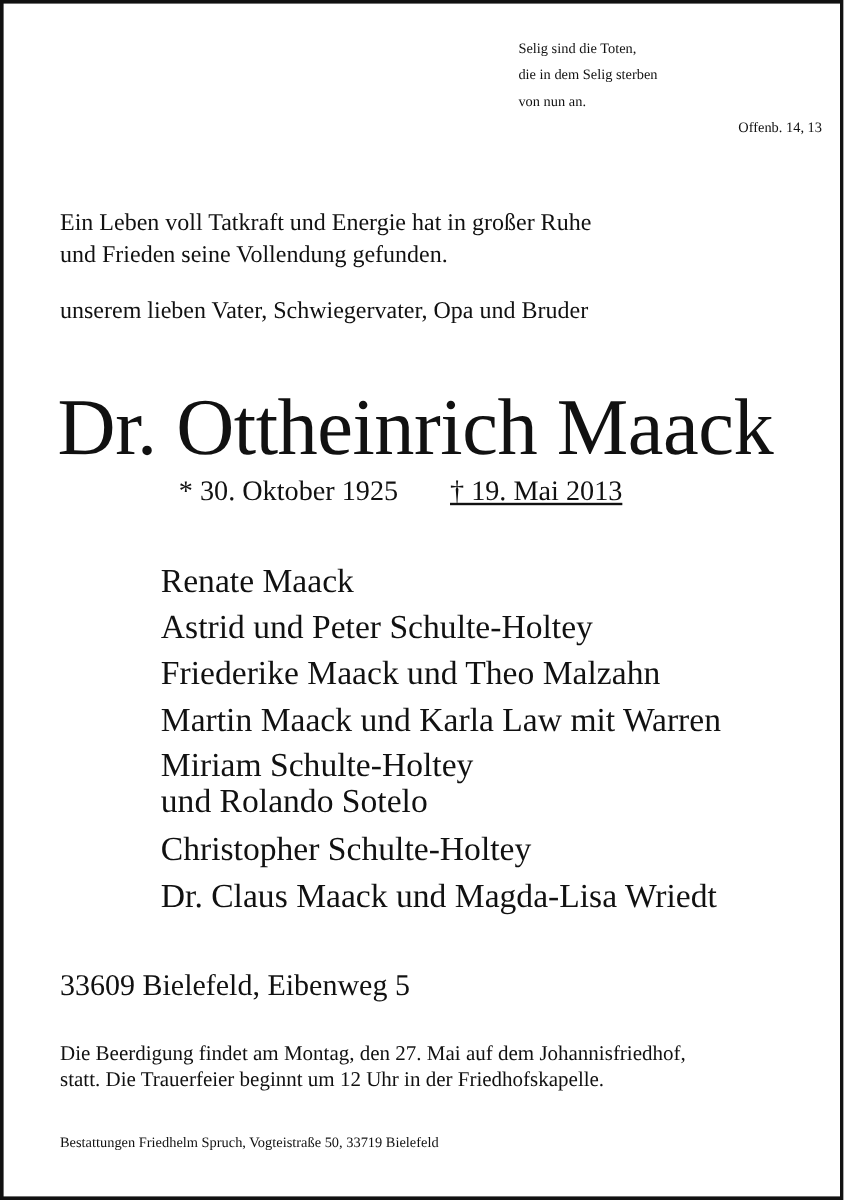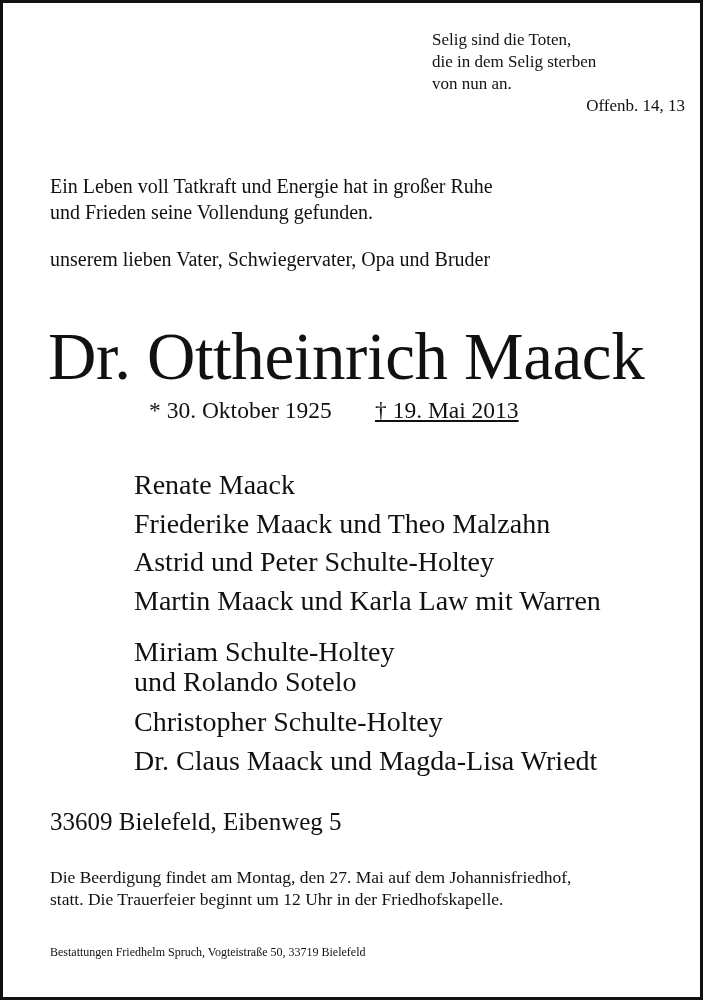"Selig sind die Toten," .verse { font-size: 17px -> 12px }
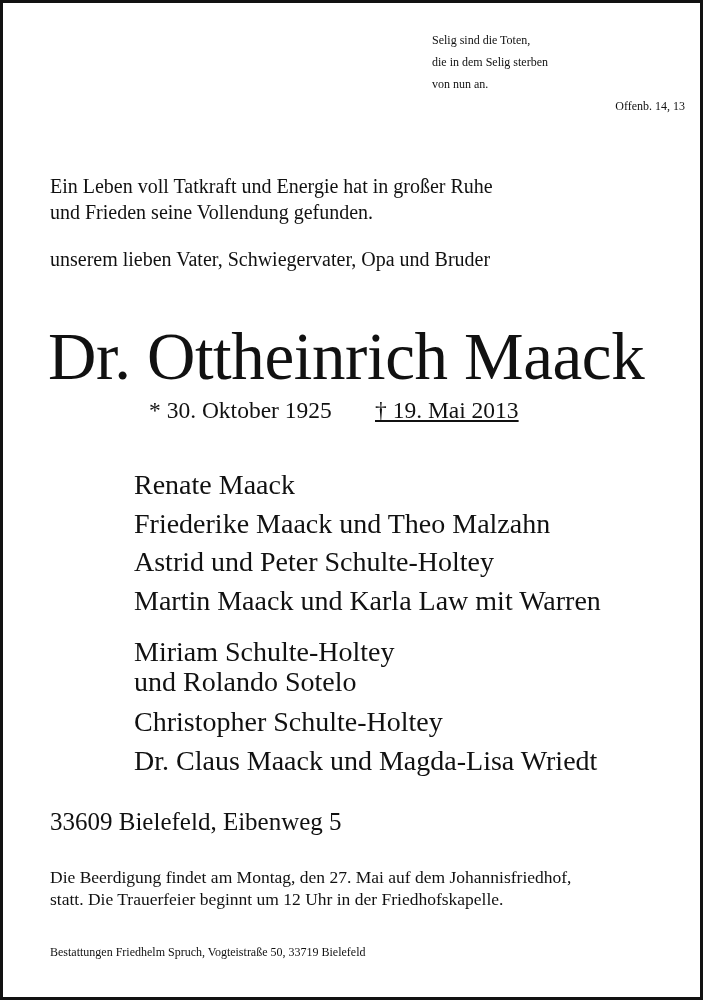"Friederike Maack und Theo Malzahn" span.entry { order: before "Astrid und Peter Schulte-Holtey" -> after "Astrid und Peter Schulte-Holtey" }
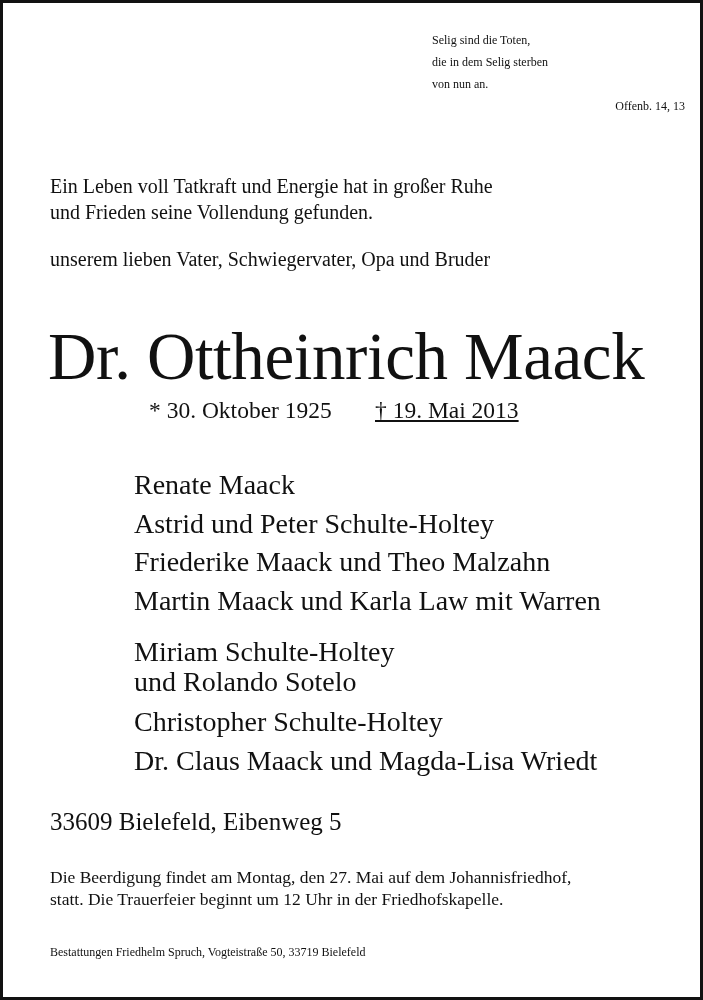"Miriam Schulte-Holtey" .family .entry.two-line { margin-top: 17px -> 4px }
